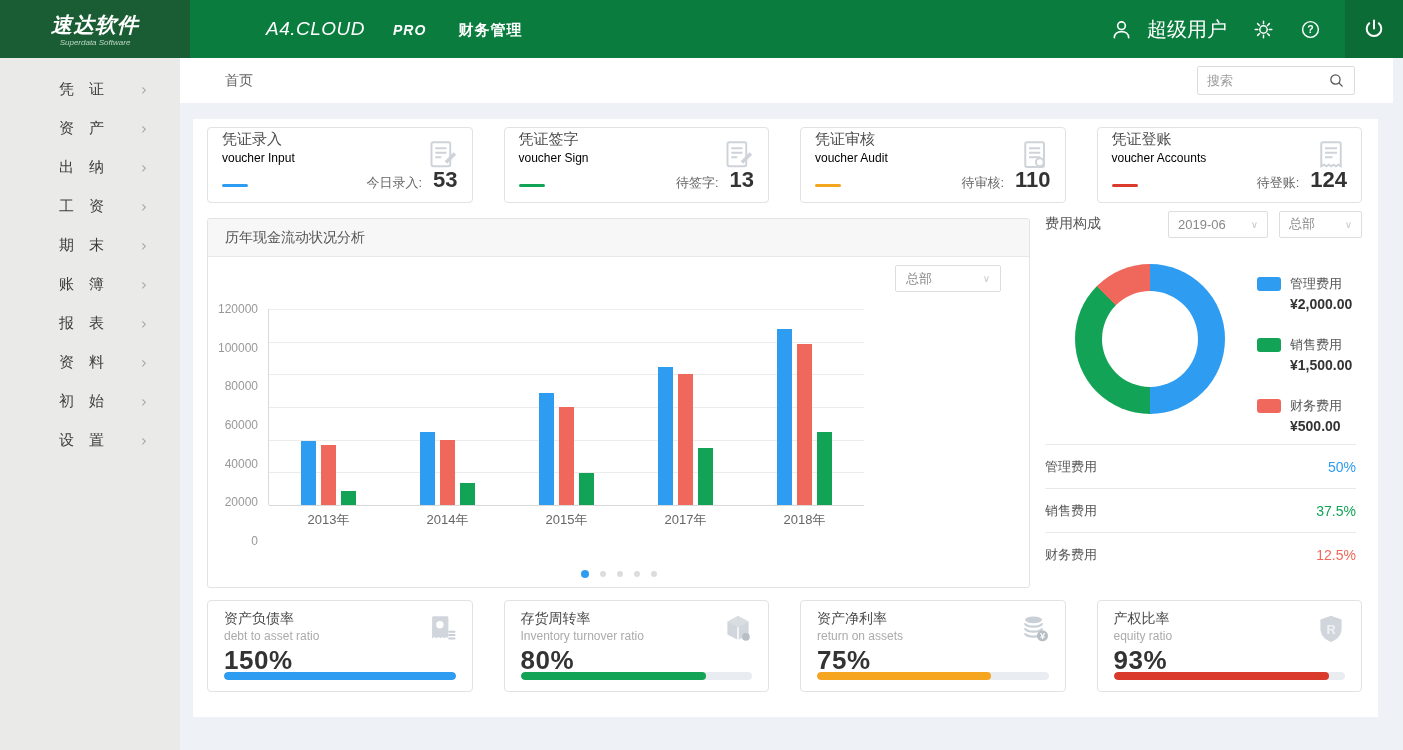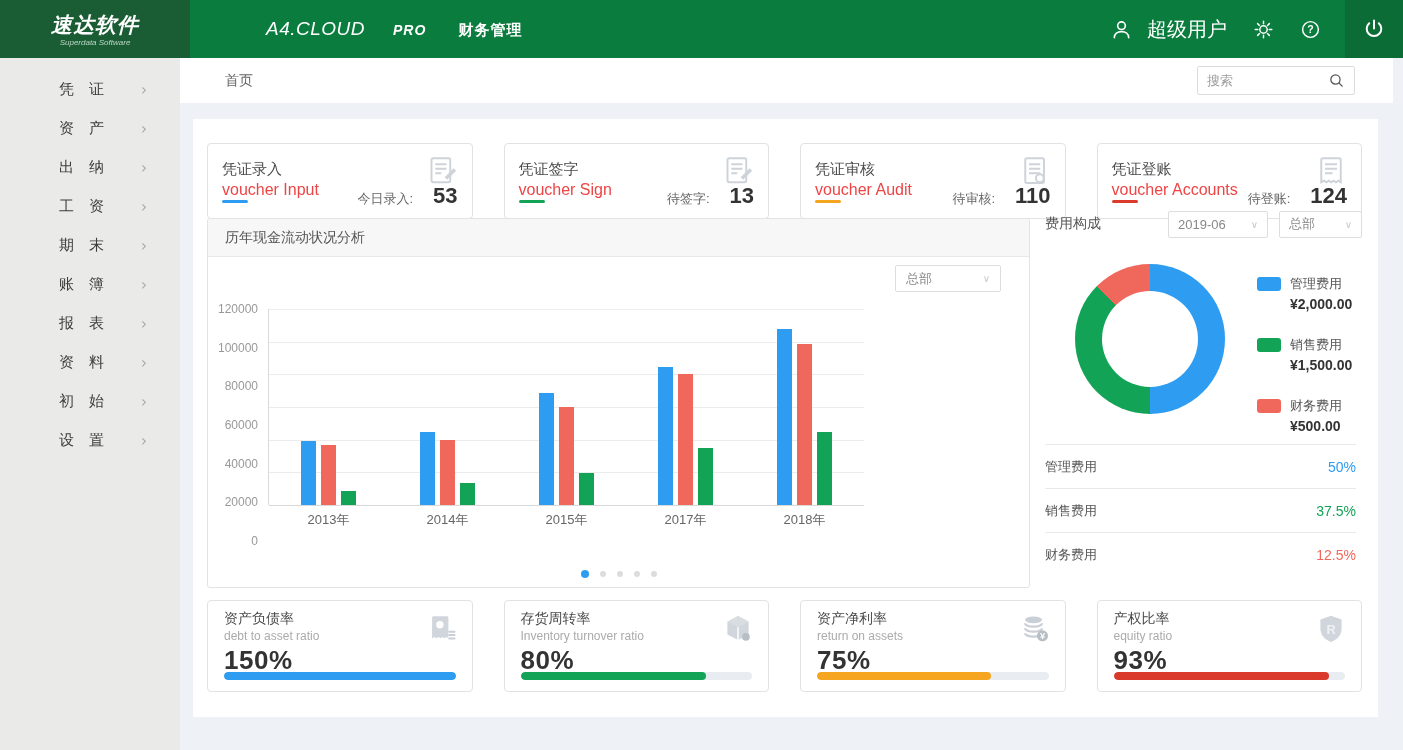"凭证录入" .v-card { margin-top: 16px -> none; padding: 16px 14px -> 2px 14px }
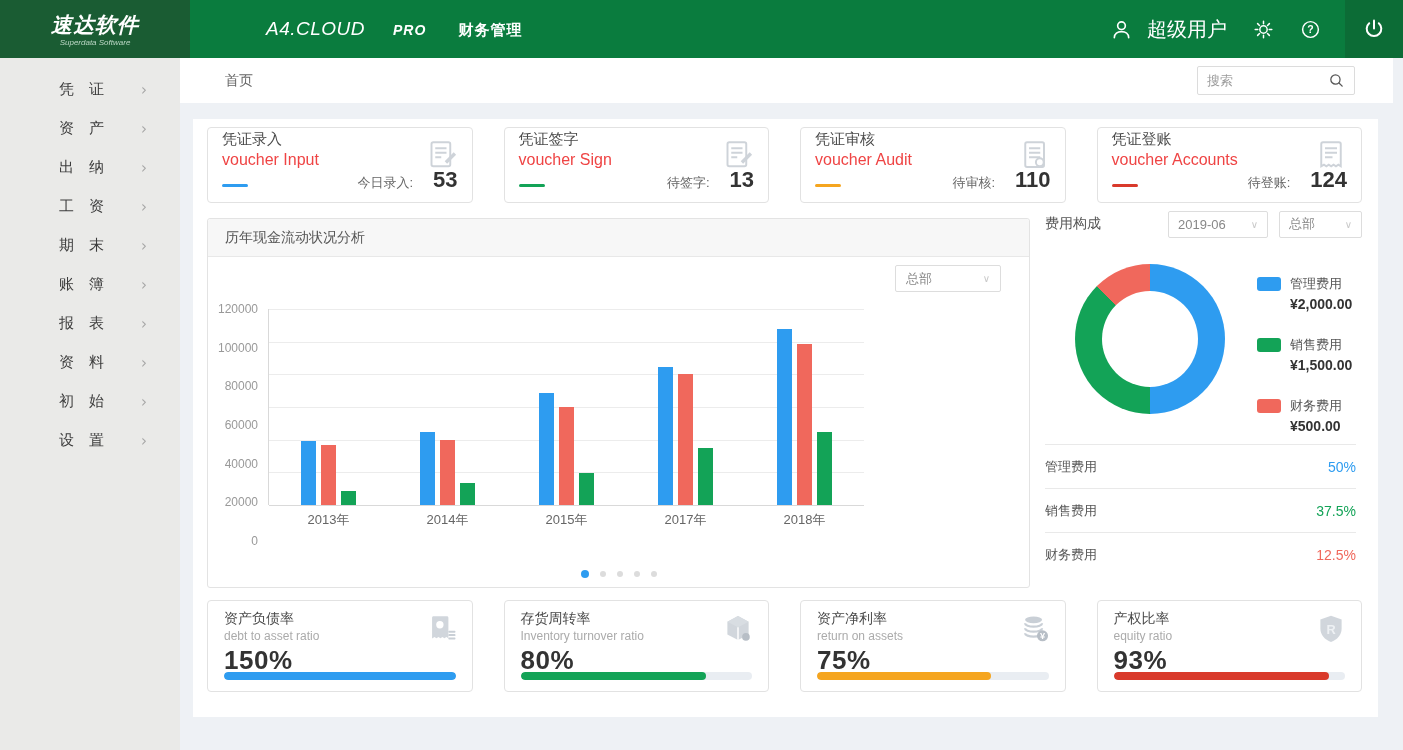"voucher Input" .v-sub { color: #ef4444 -> #000000; font-size: 16px -> 12px }
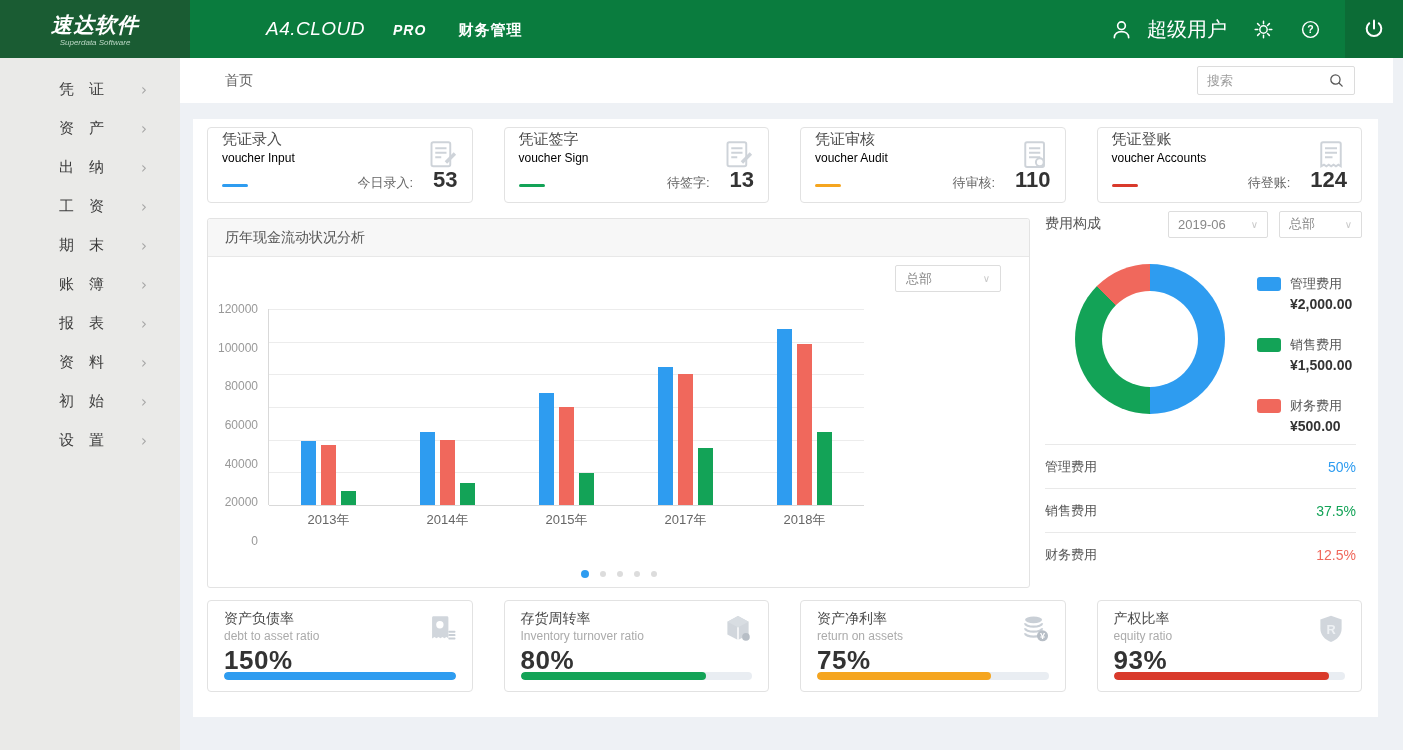"今日录入:" .v-stat { gap: 20px -> 11px }
